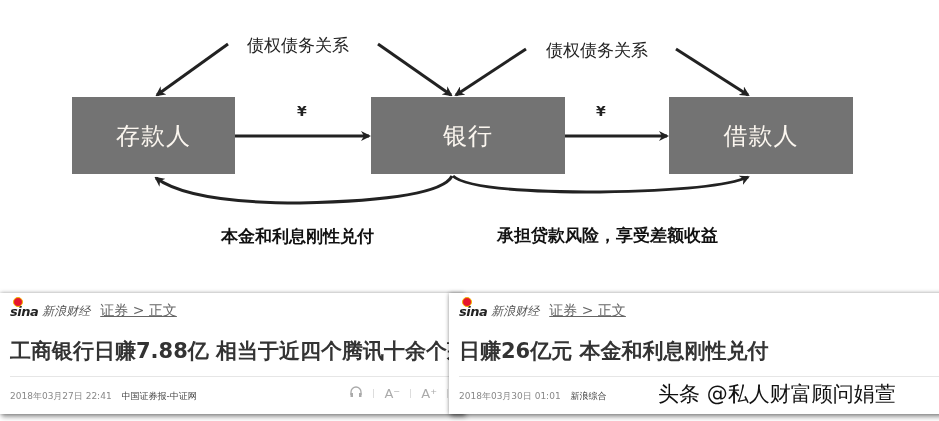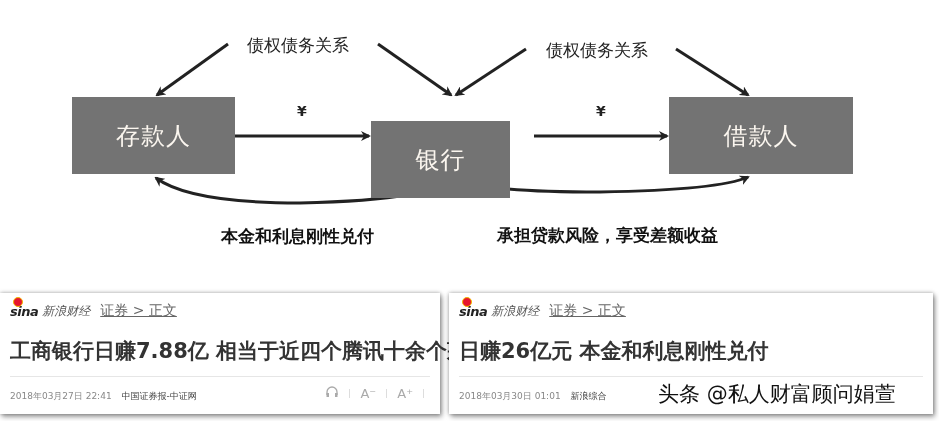"银行" div.node { margin-top: 24px -> none; width: 139px -> 194px }
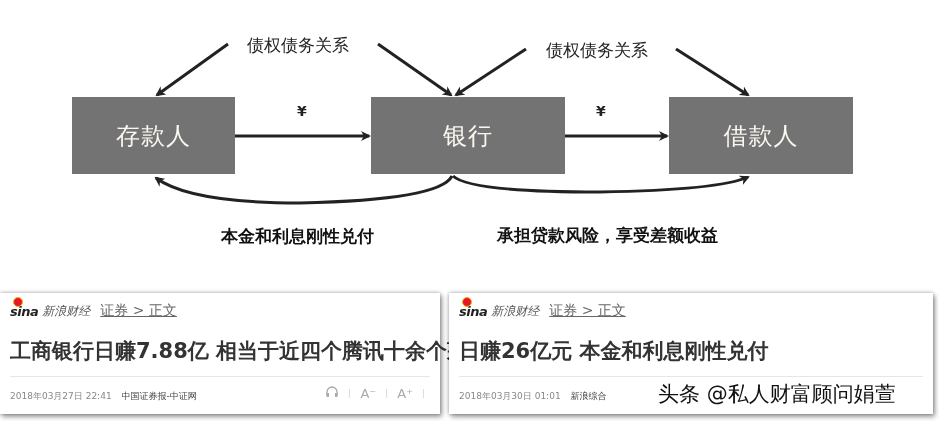"sina" .card { padding-left: none -> 24px }
